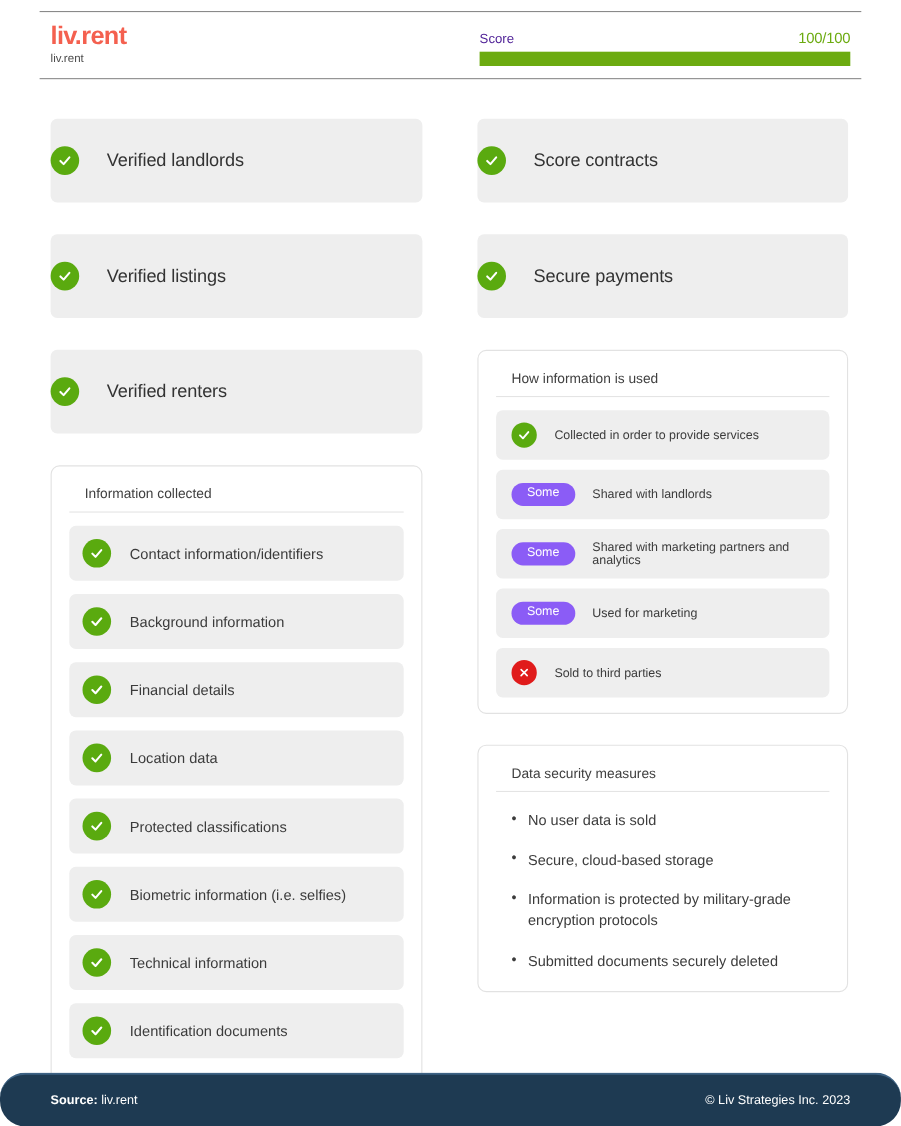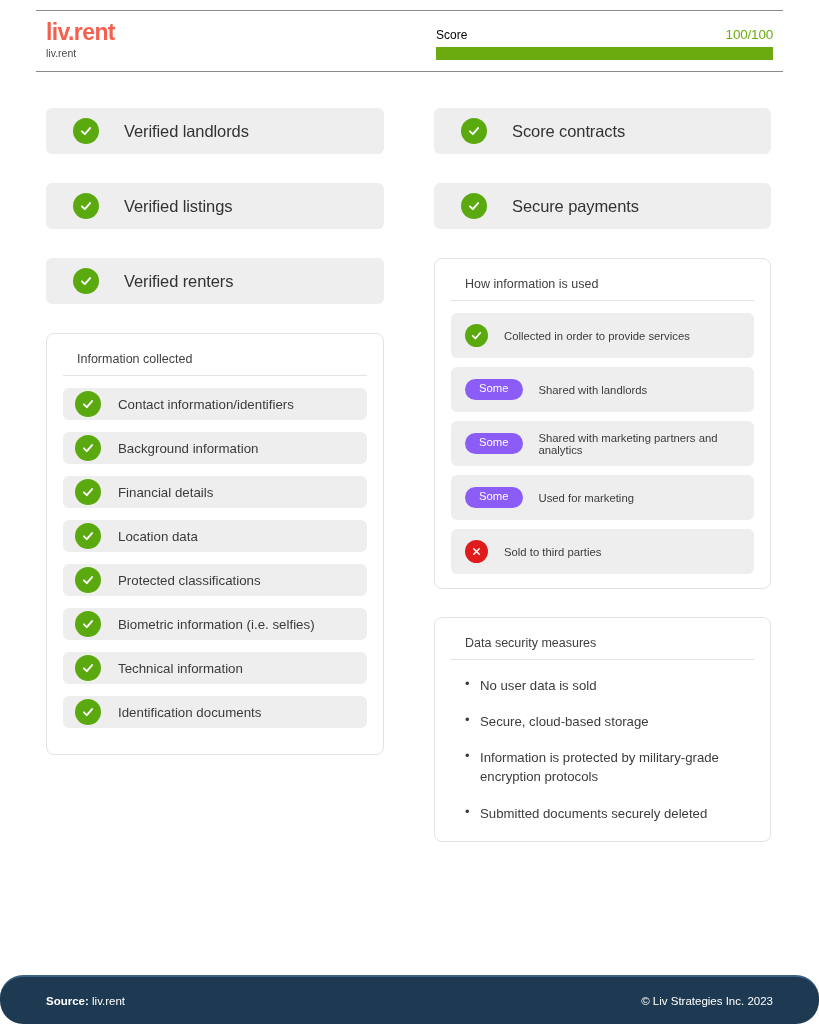"Score" .score-label { color: #000000 -> #4c1d95 }
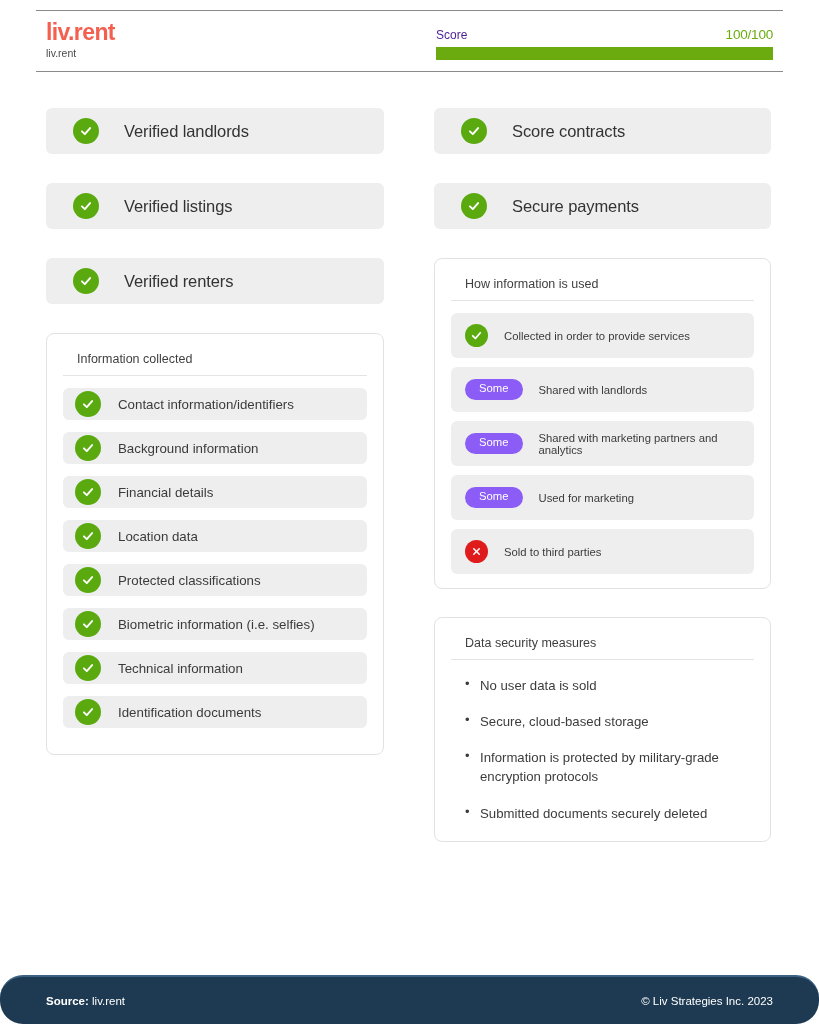"Verified landlords" .rowcard { height: 46px -> 76px; padding-left: 27px -> none }
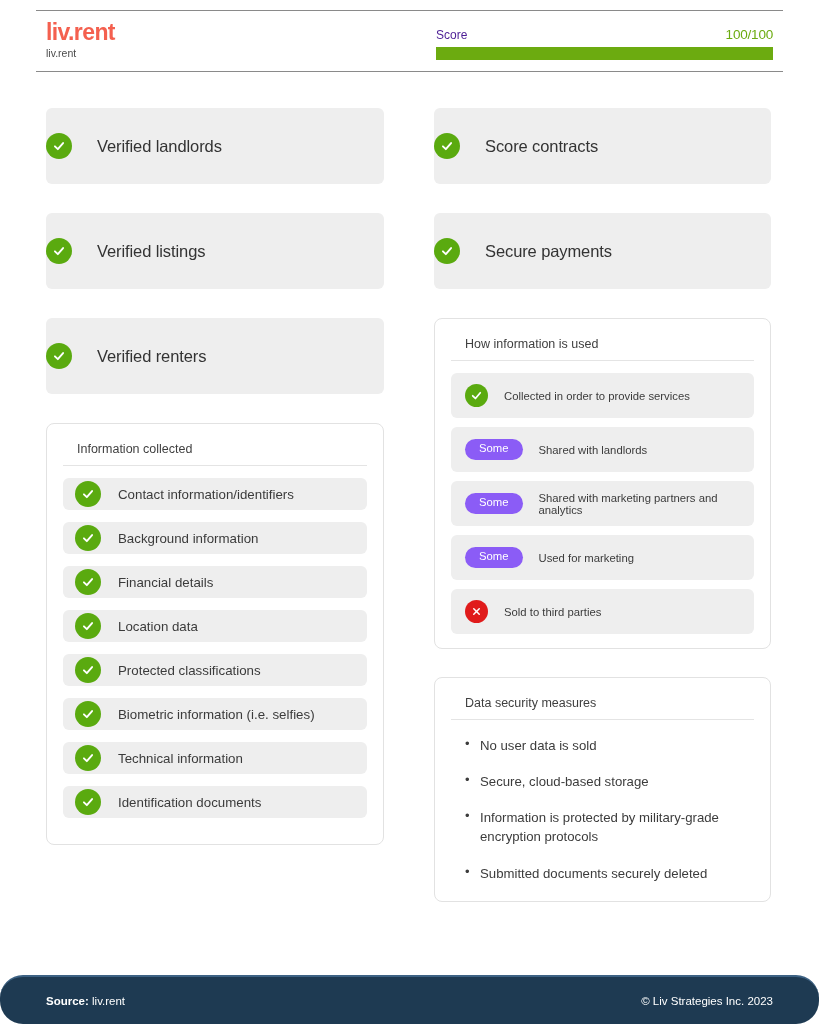"Contact information/identifiers" .panel-row.lg { height: 32px -> 50px }
